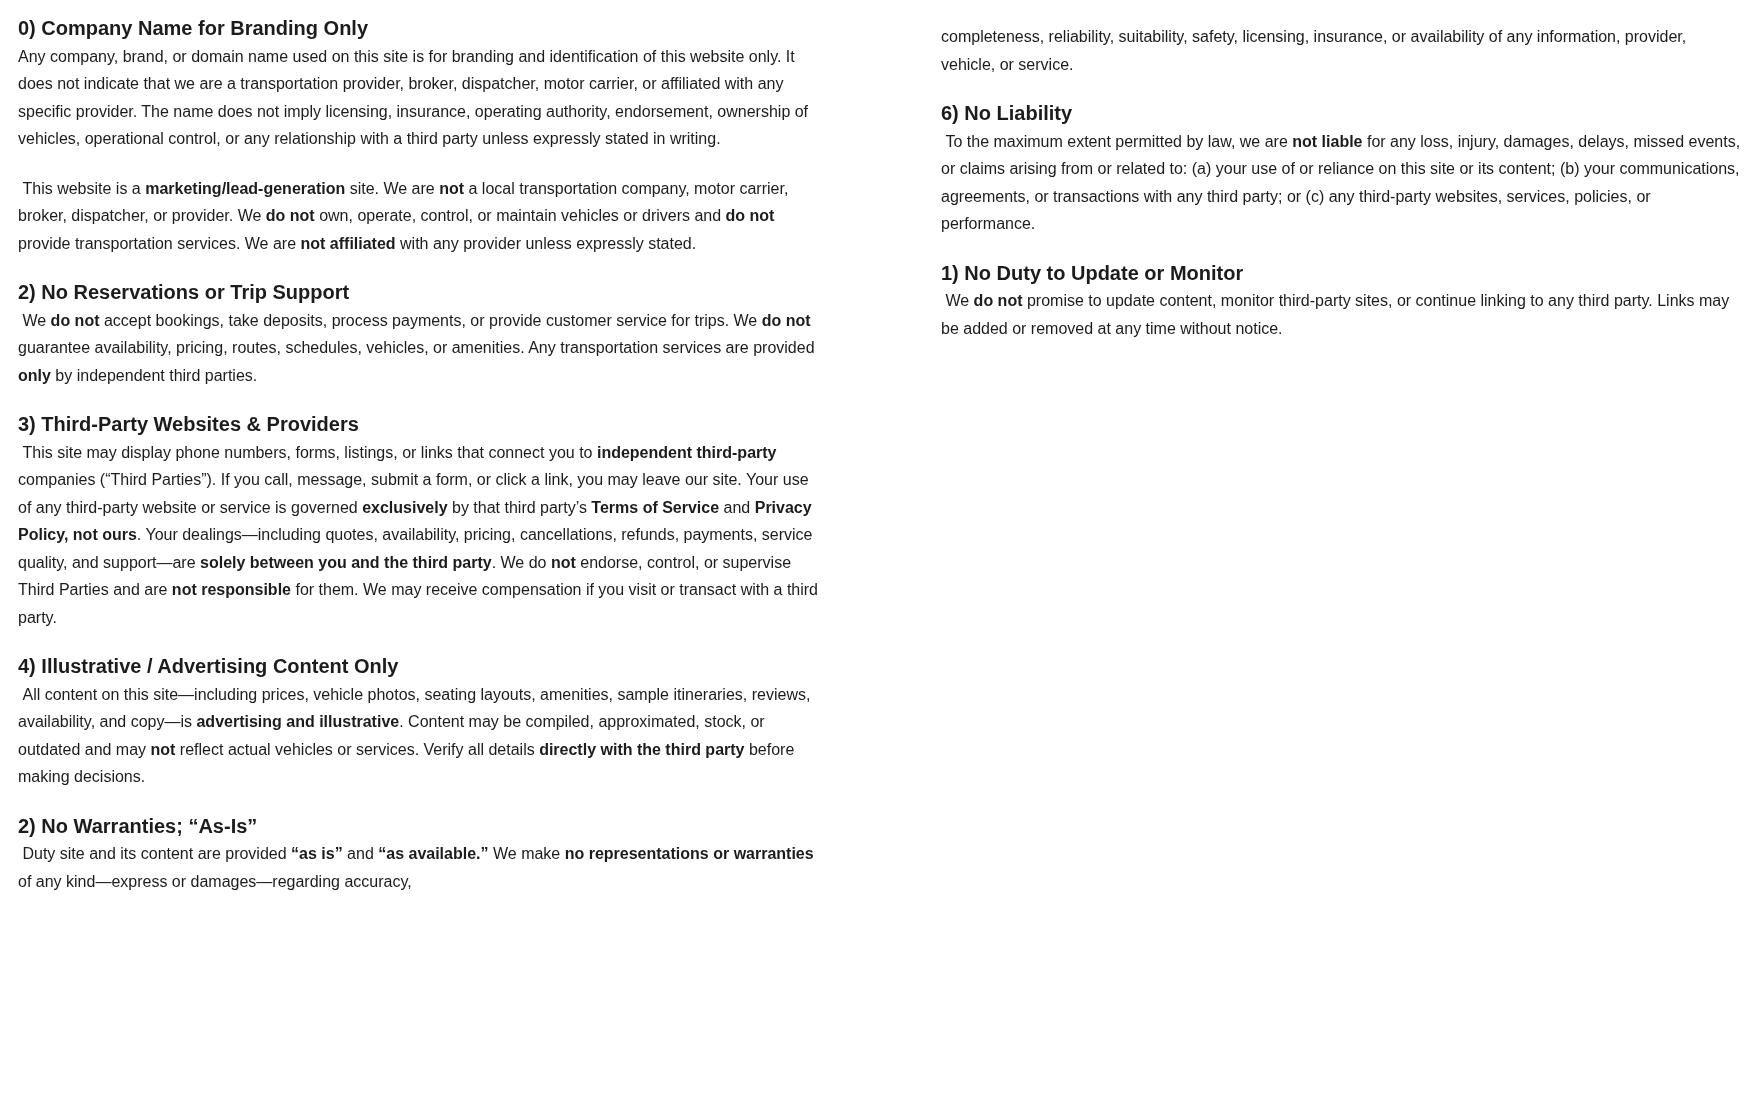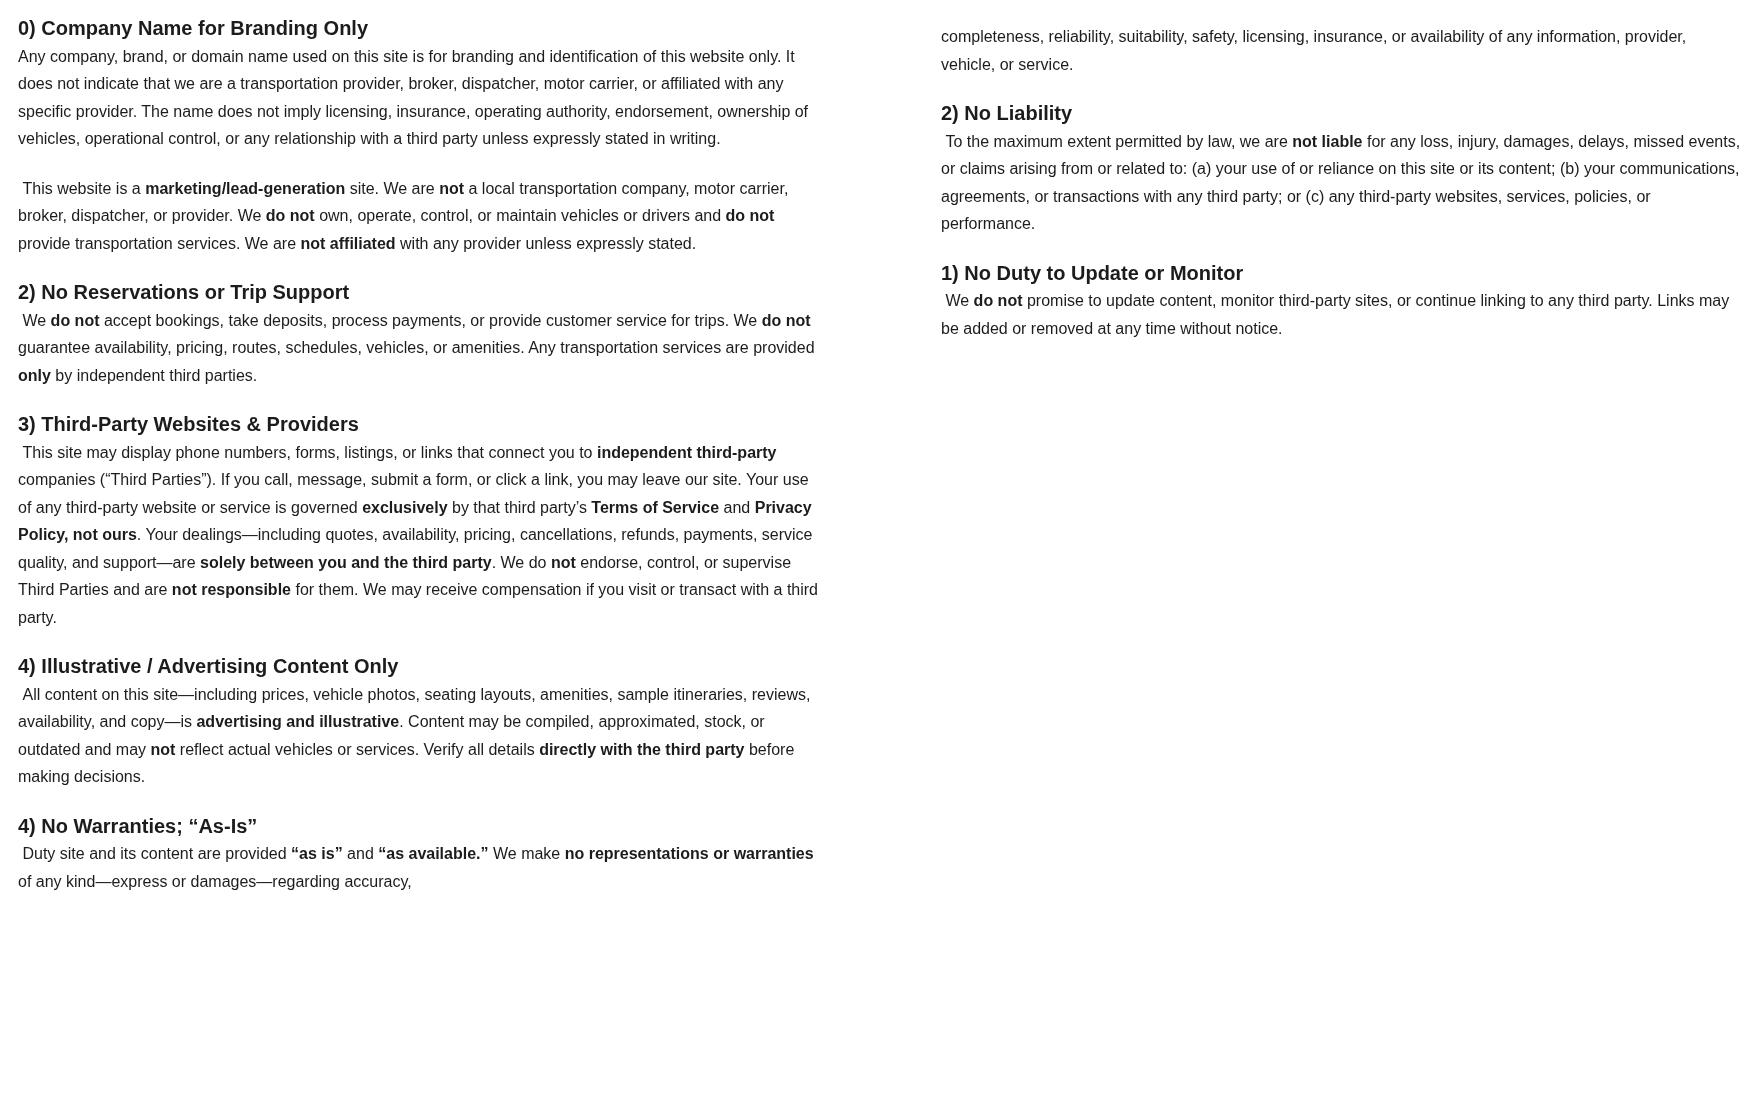"2) No Liability" h3 { text: 2 -> 6 }
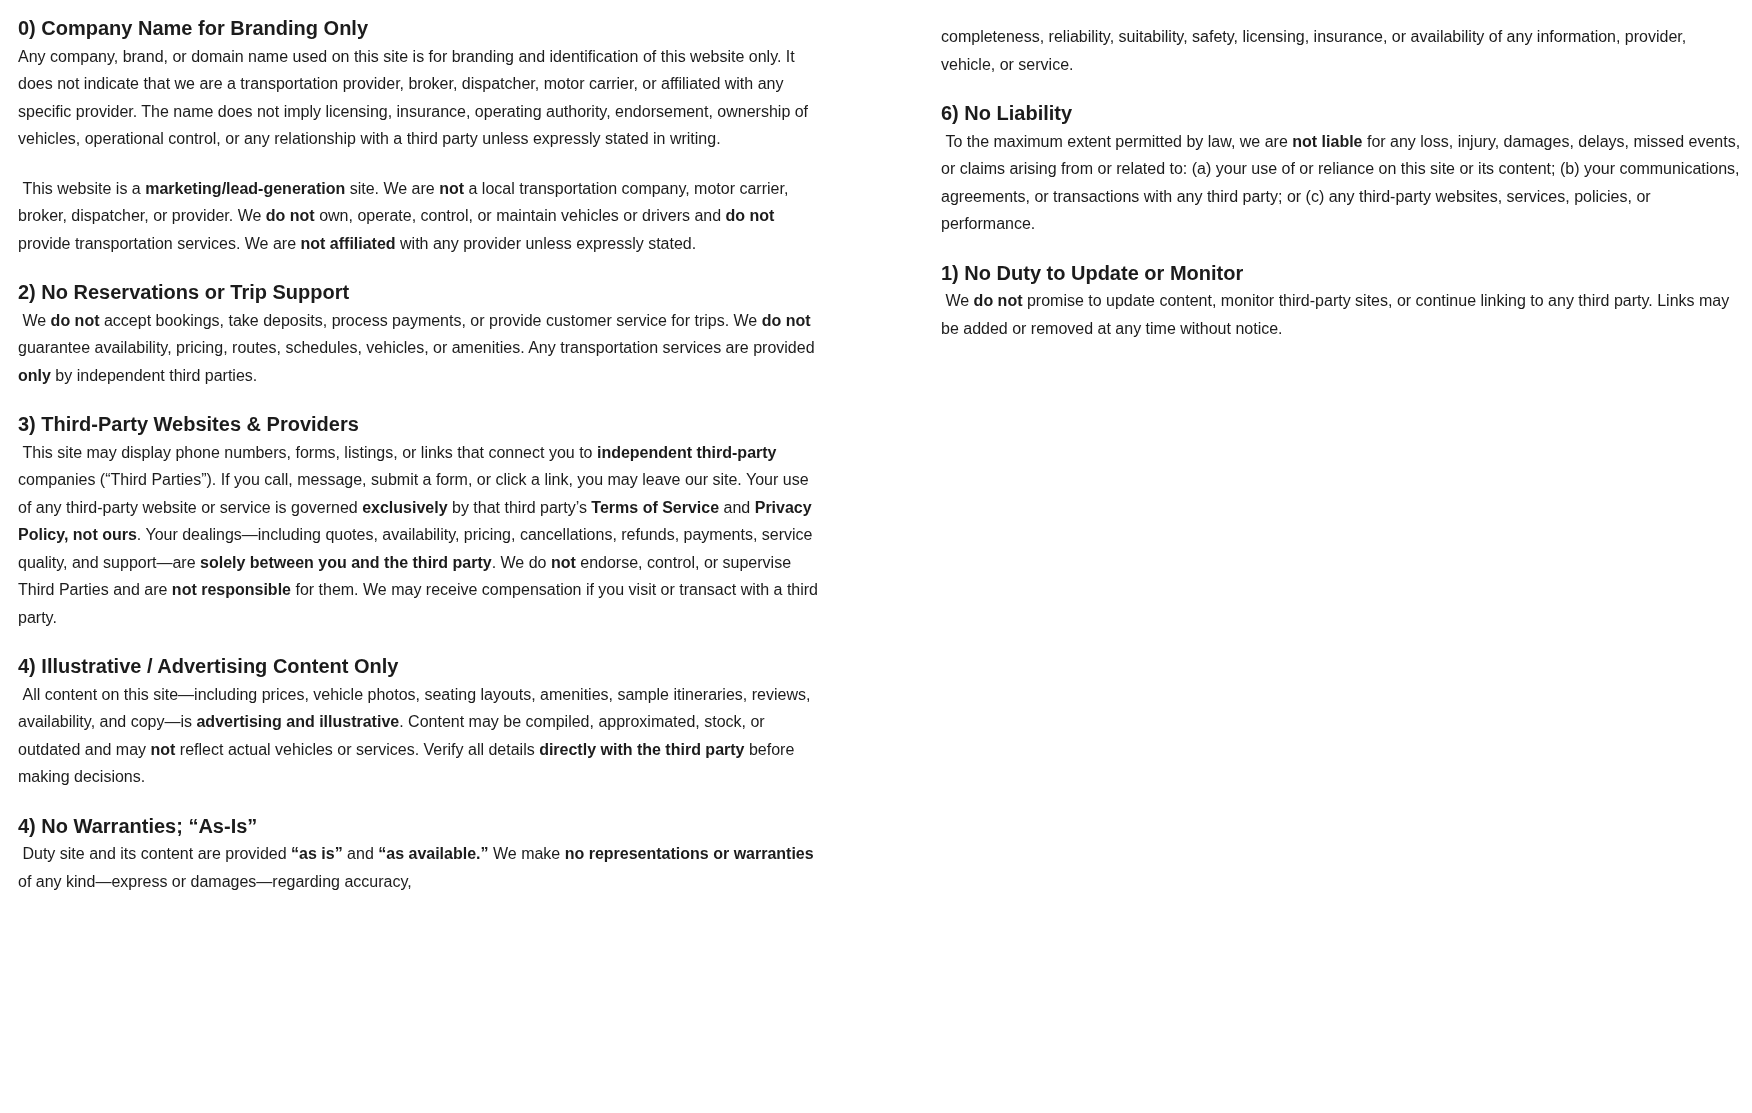"4) No Warranties; “As-Is”" h3 { text: 4 -> 2 }
